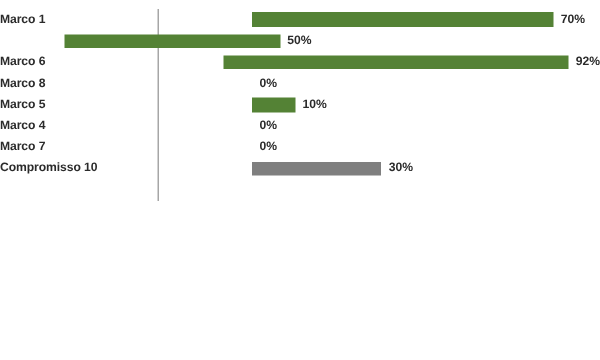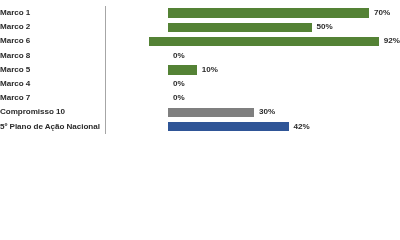"Marco 2" div.cat-label { html: <div>Marco 2</div> -> none }
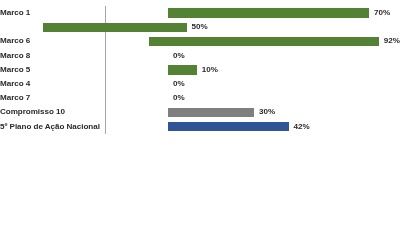"5º Plano de Ação Nacional" div.bar-row { html: <div> <div>5º Plano de Ação Nacional</div> <div> <div></div> <div>42%</div> </div> </div> -> none }
